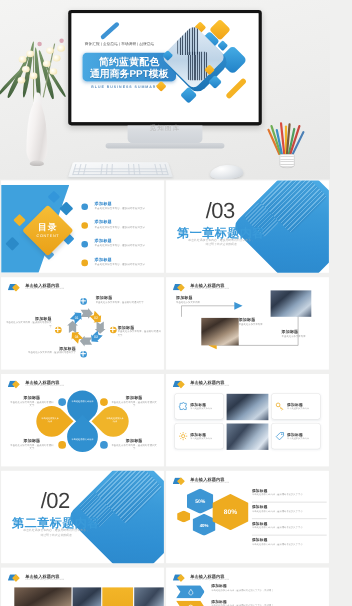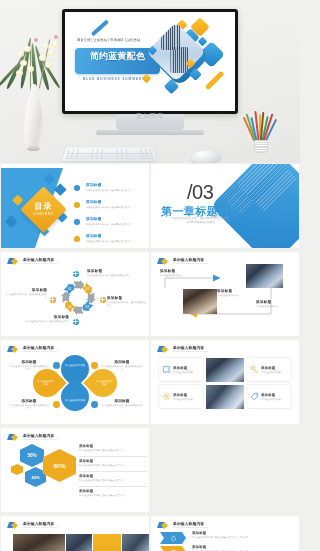"通用商务PPT模板" span.ts-t2 { html: none -> <span>通用商务PPT模板</span> }
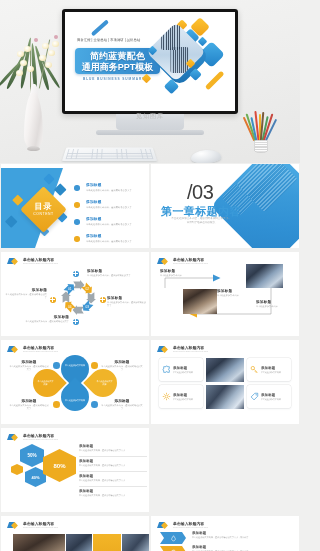"/02" div.slide { html: none -> <div> <div></div> <div>/02</div> <div>第二章标题内容</div> <div>单击此处添加文本内容，建议用时考虑到文字大小，简洁明了地表达你的观点</div> </div> }
